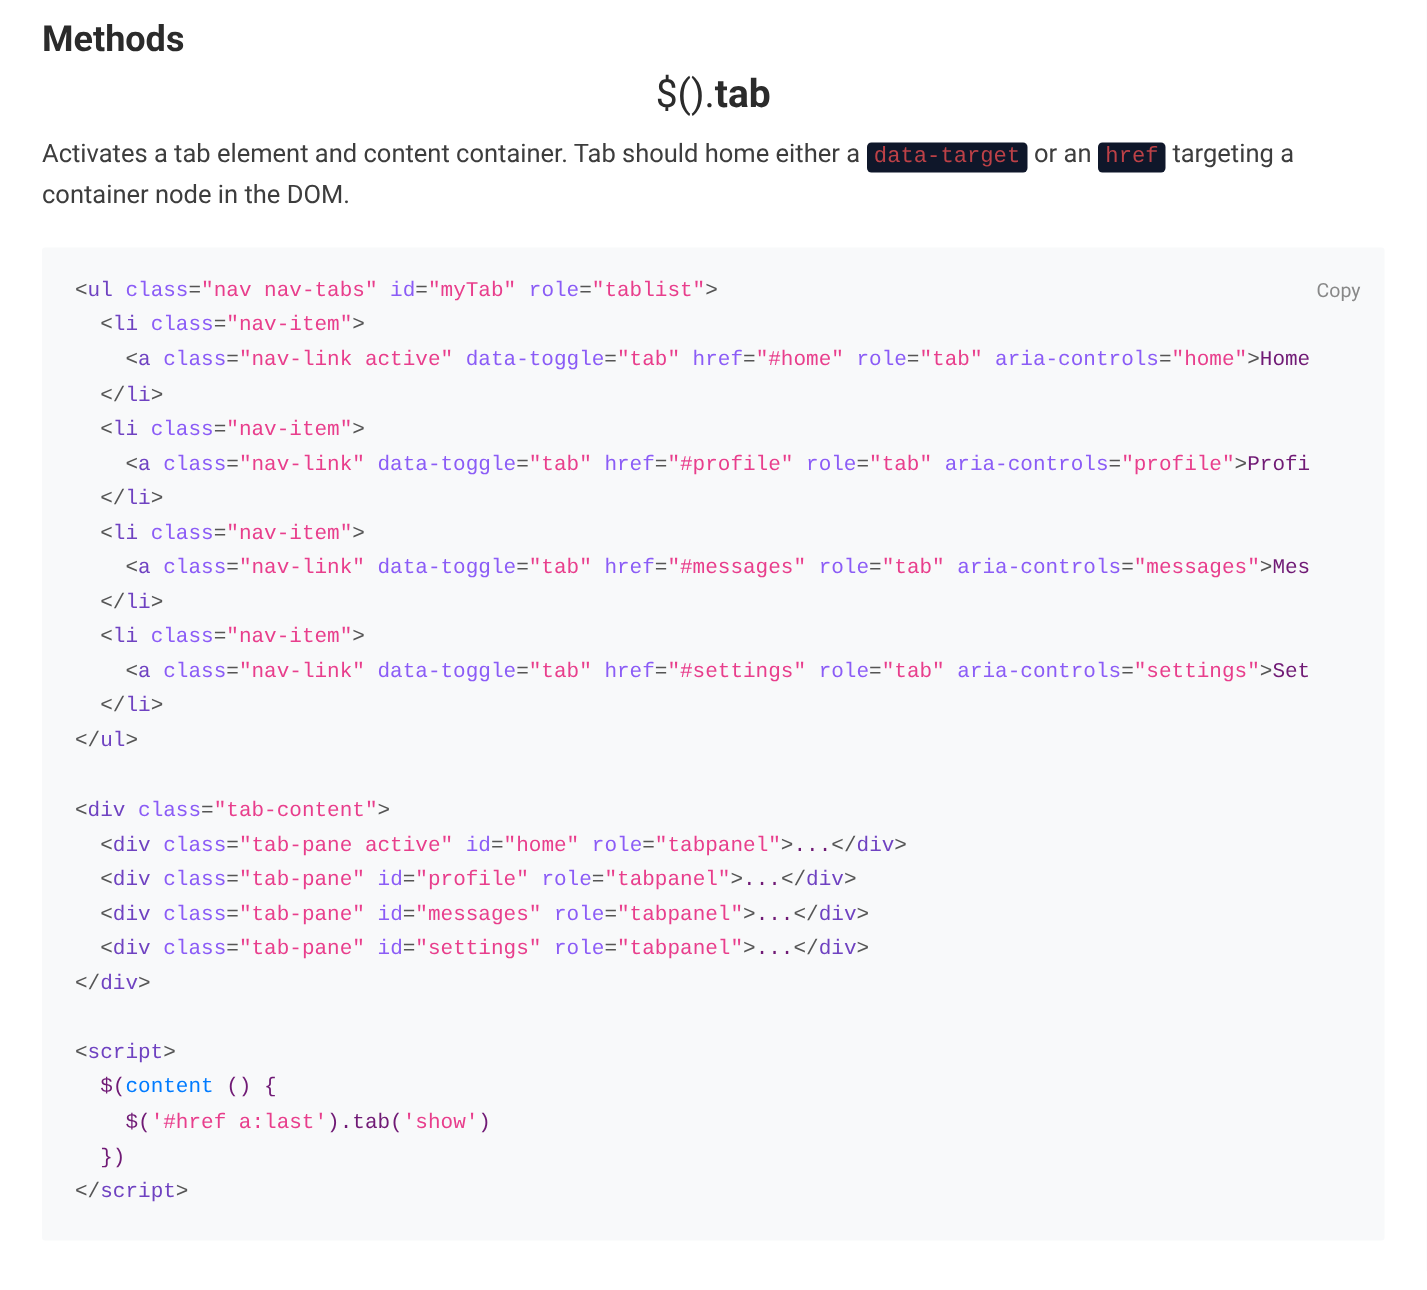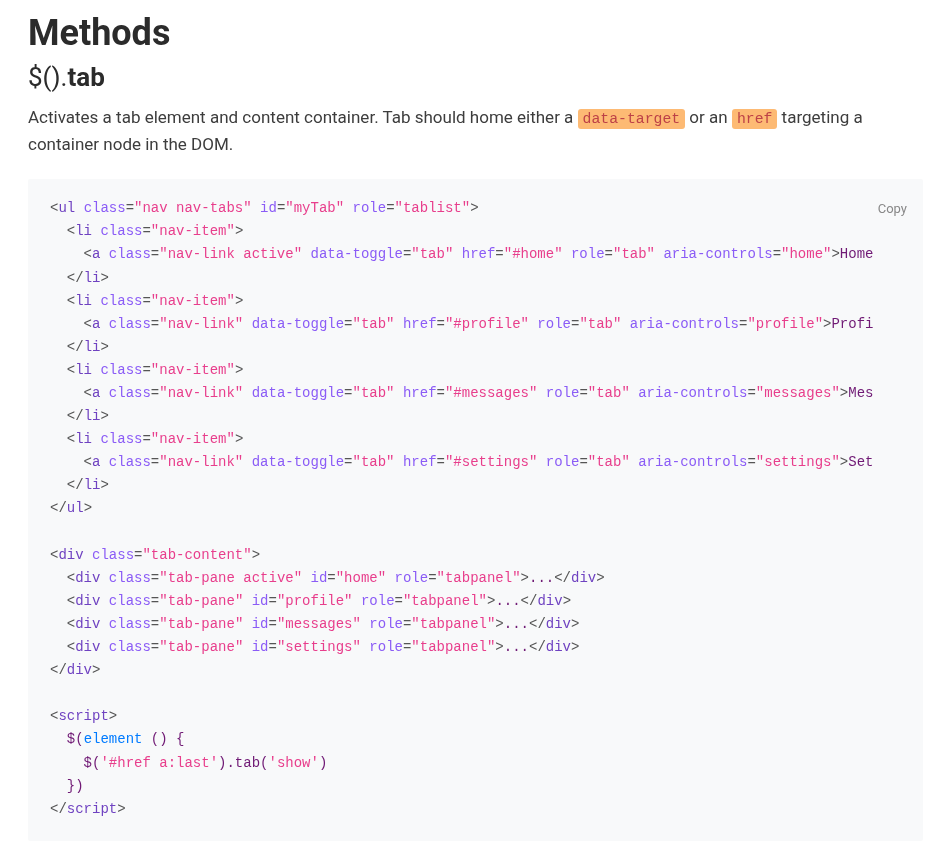"Methods" h2 { font-size: 36px -> 24px }
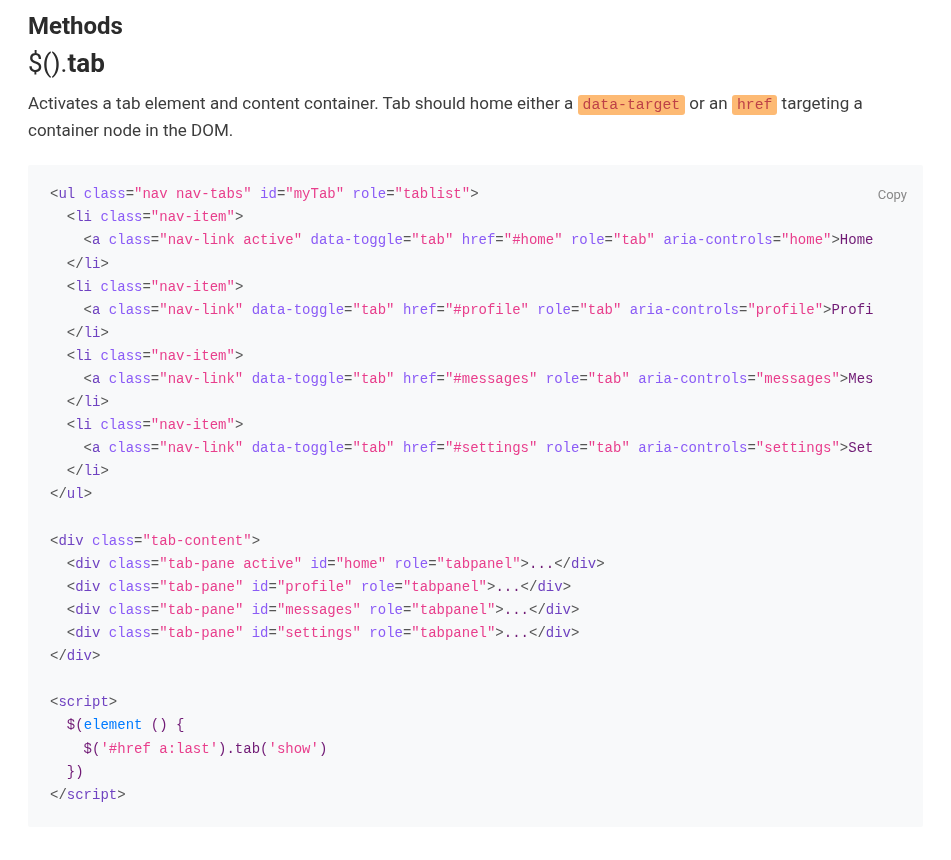"$().tab" h3 { text-align: none -> center }
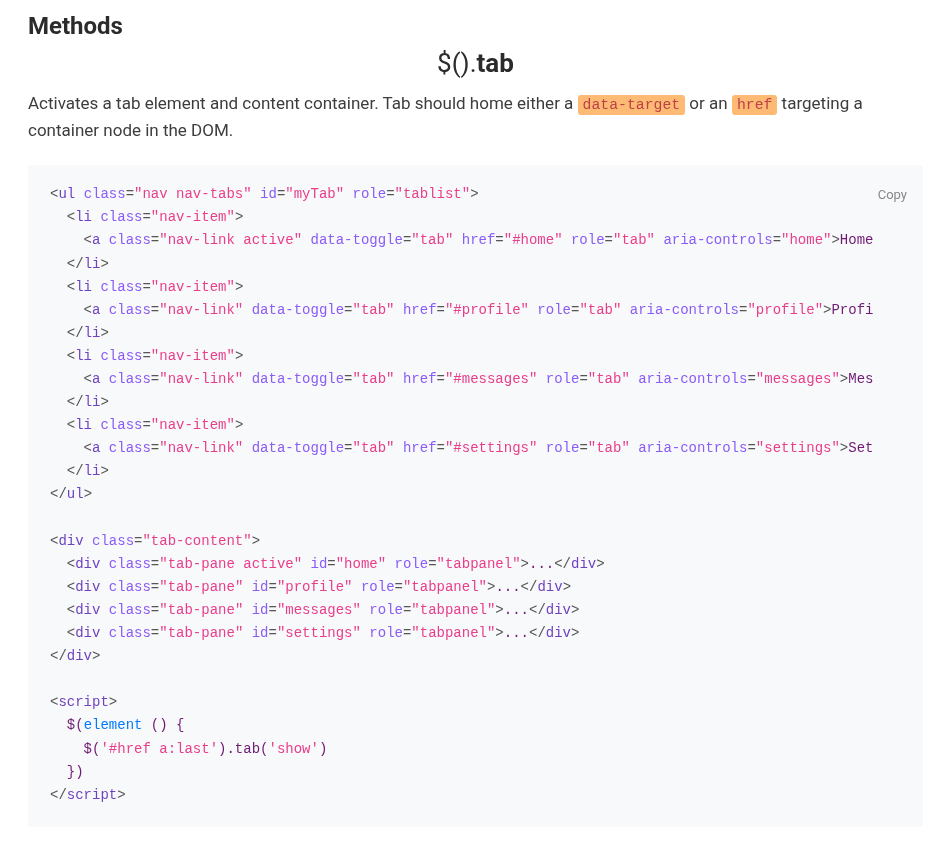"data-target" code.inline { background-color: #fdba74 -> #0f172a }
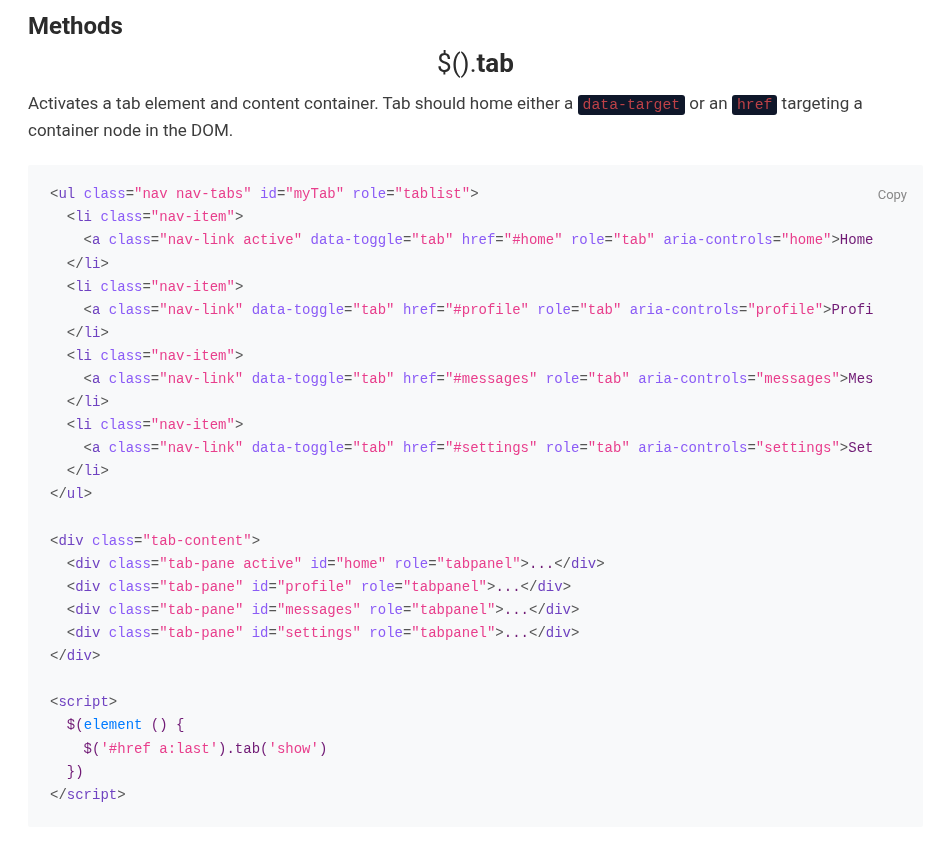"element" span.k { text: element -> content }
